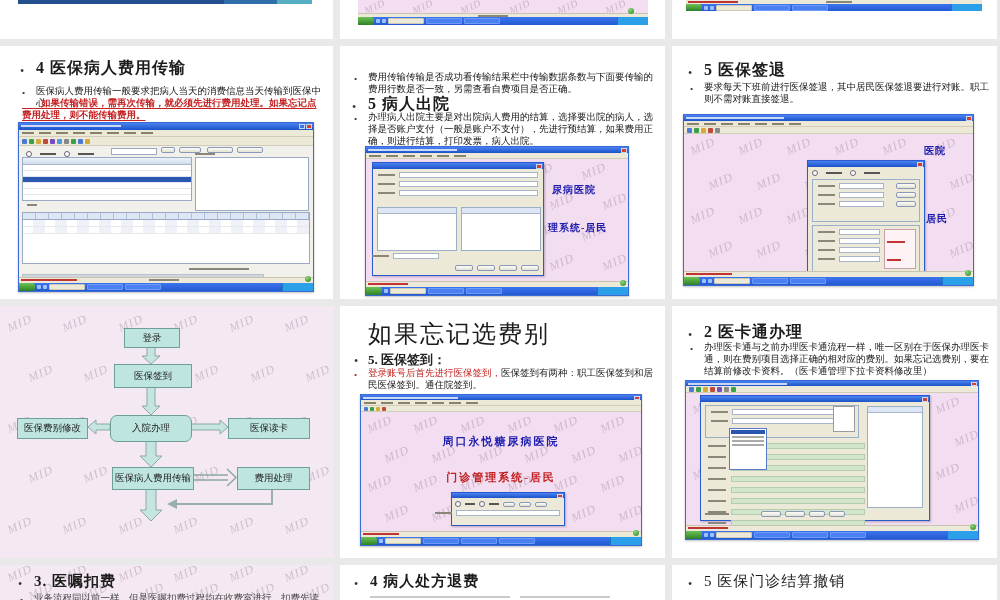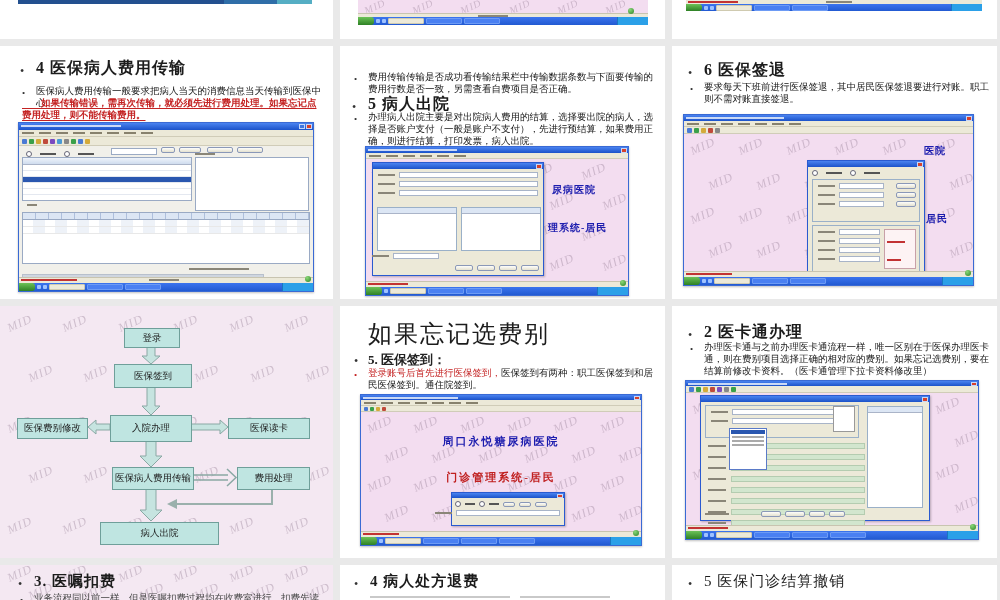"6 医保签退" div.t-title { text: 6 -> 5 }
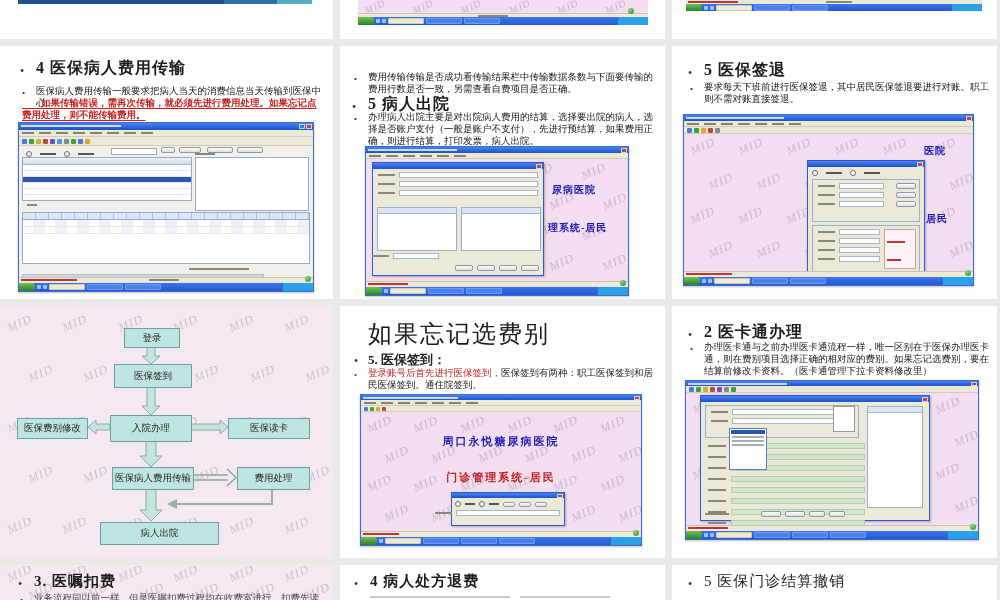"入院办理" div.fbox { border-radius: none -> 7px }
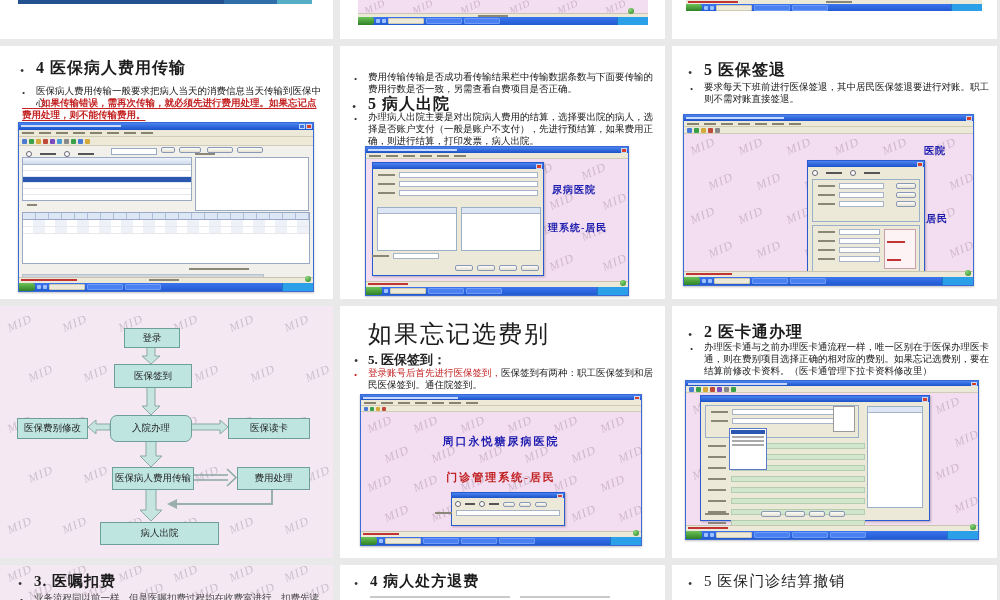"病人出院" div.fbox { html: <div>病人出院</div> -> none }
